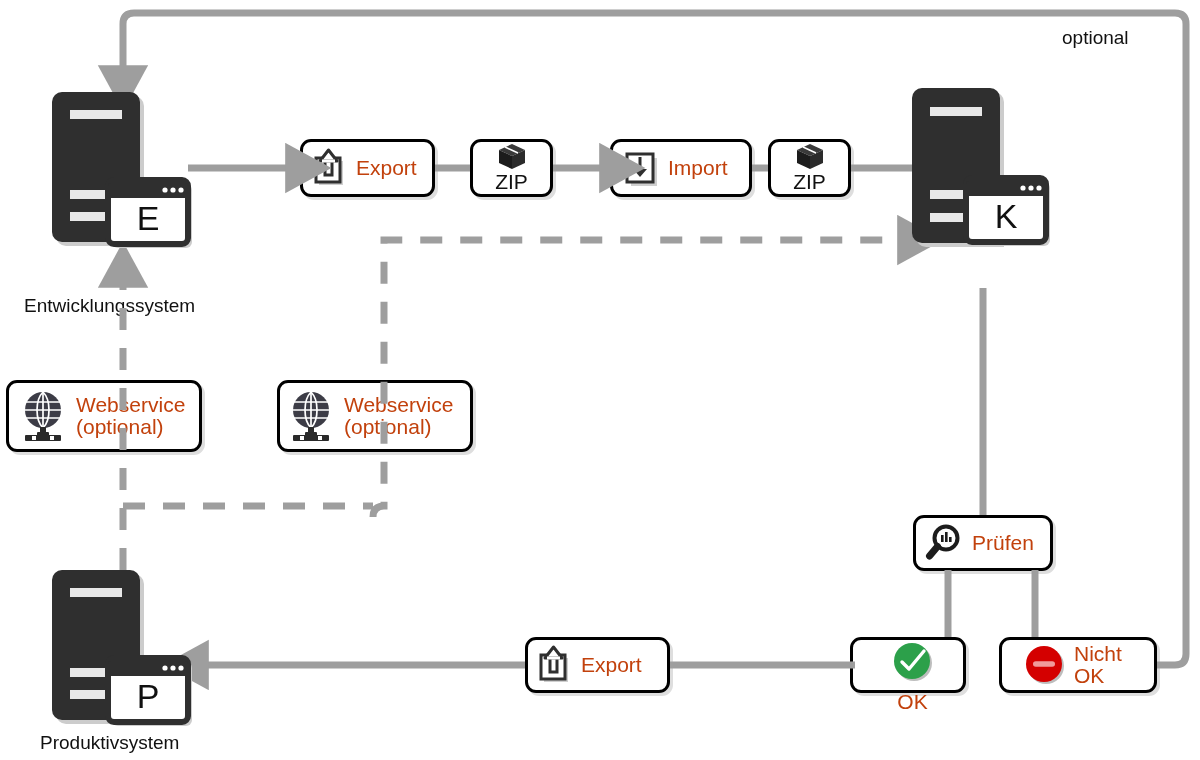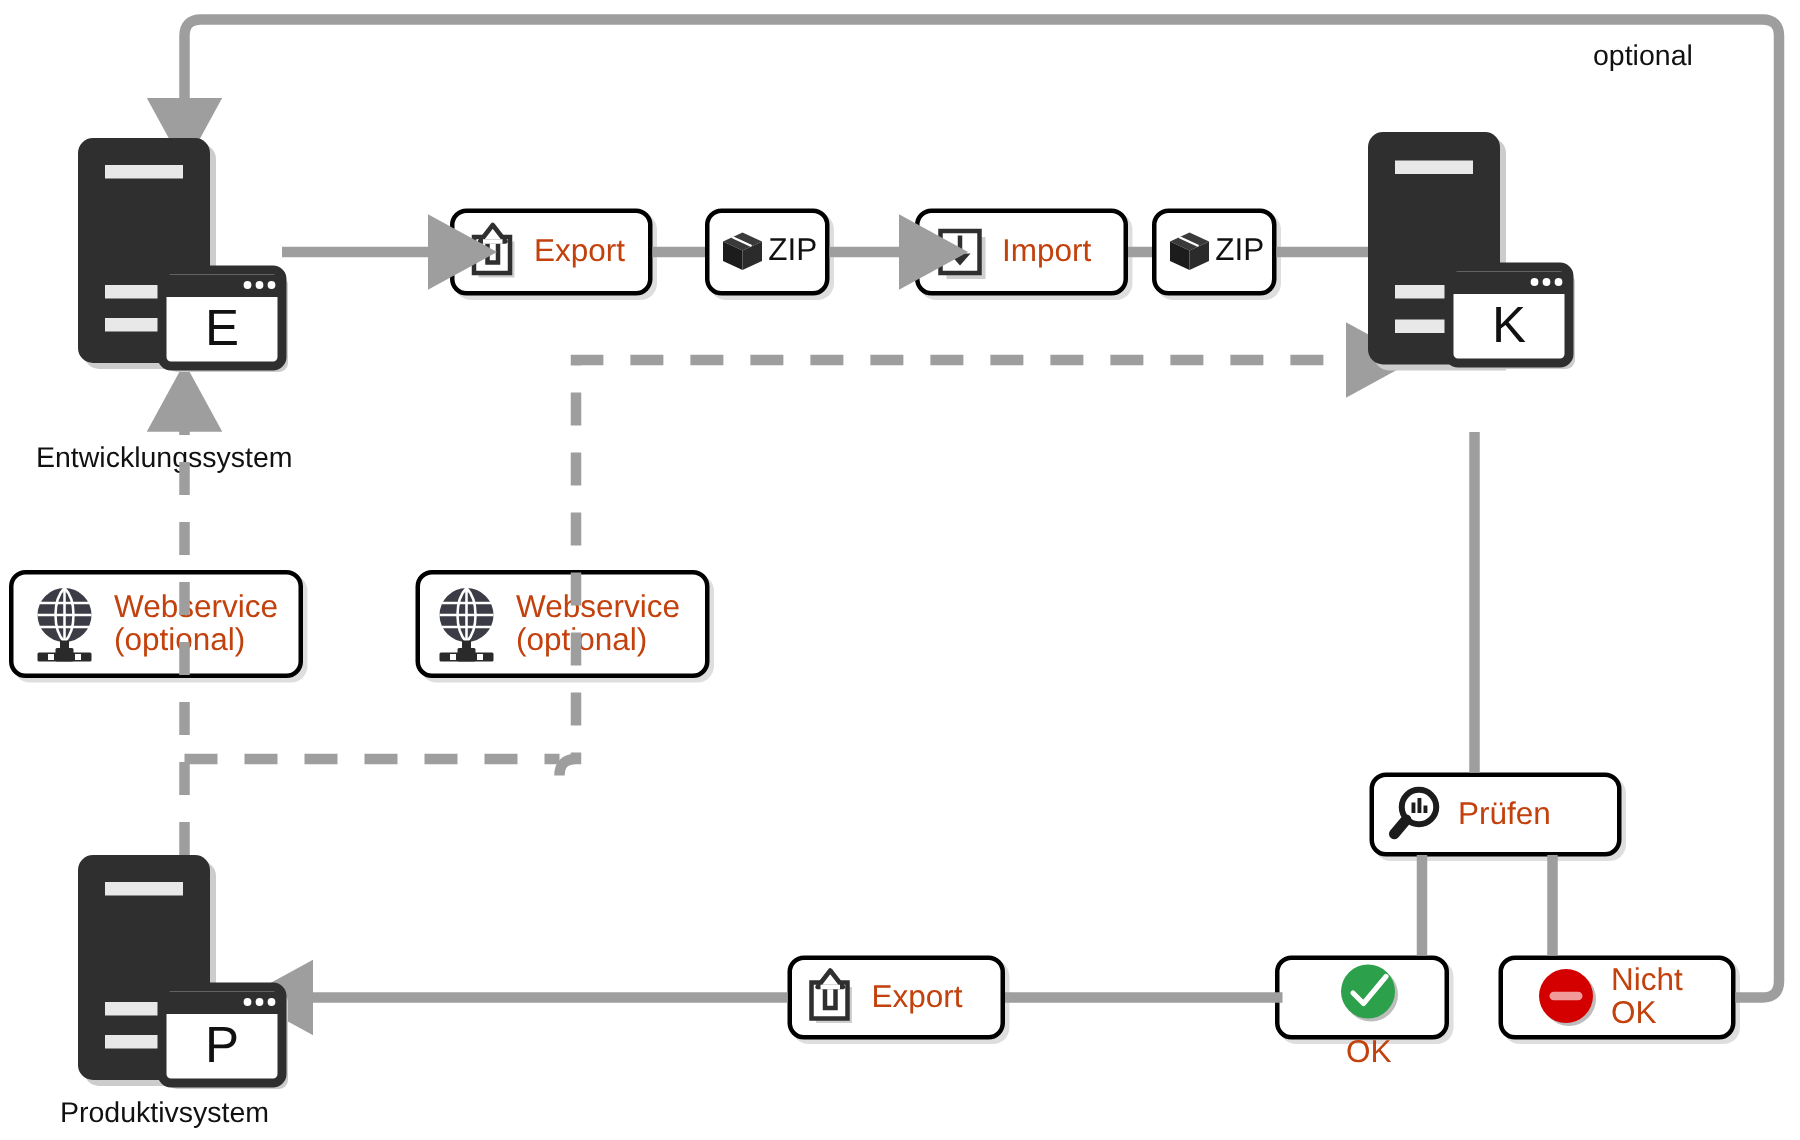"ZIP" .zipstack { flex-direction: none -> column }
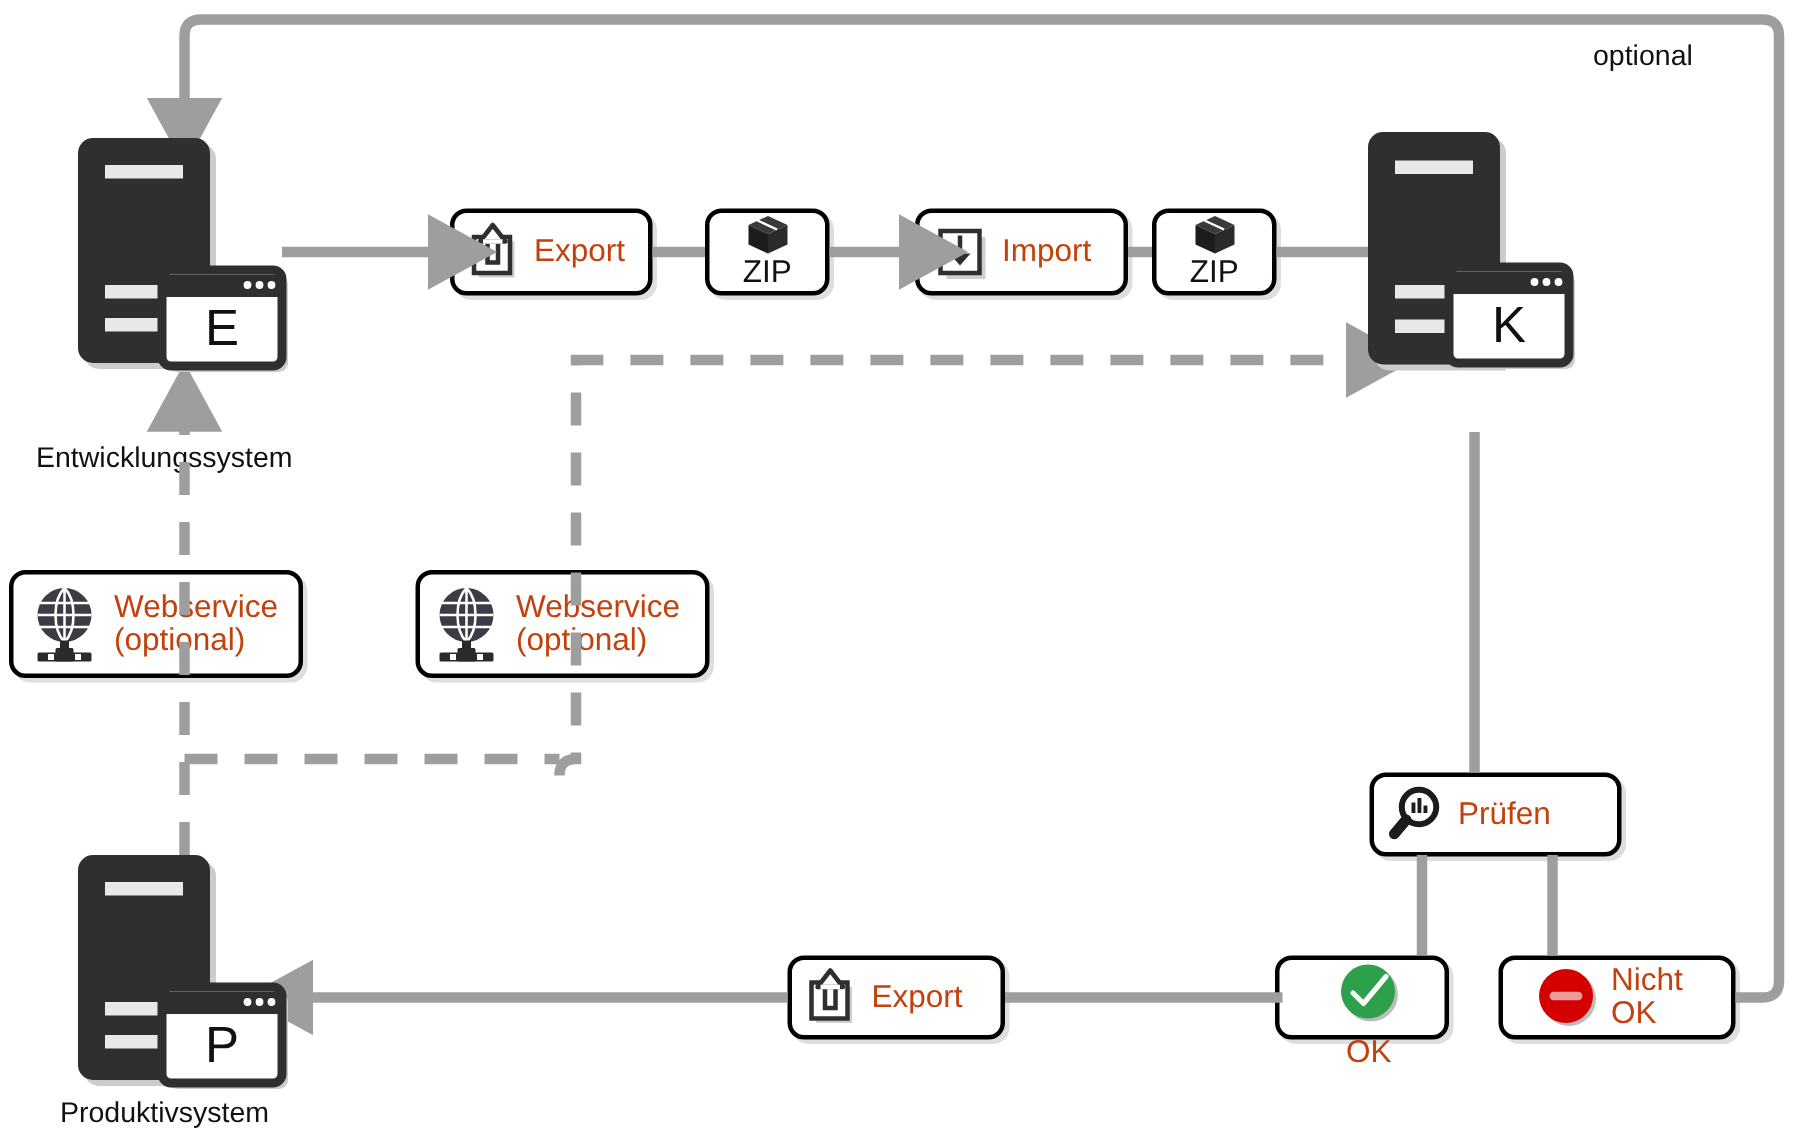"Prüfen" div.pbox { width: 168px -> 140px }
